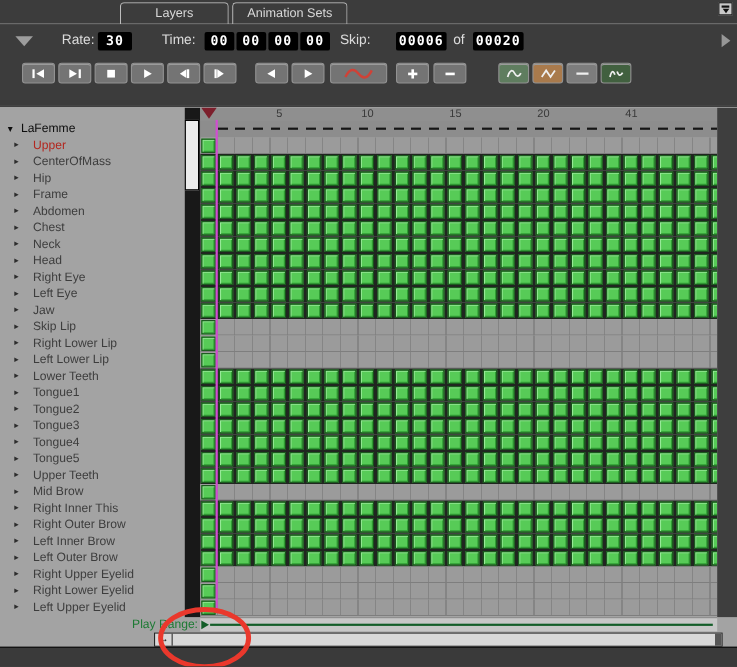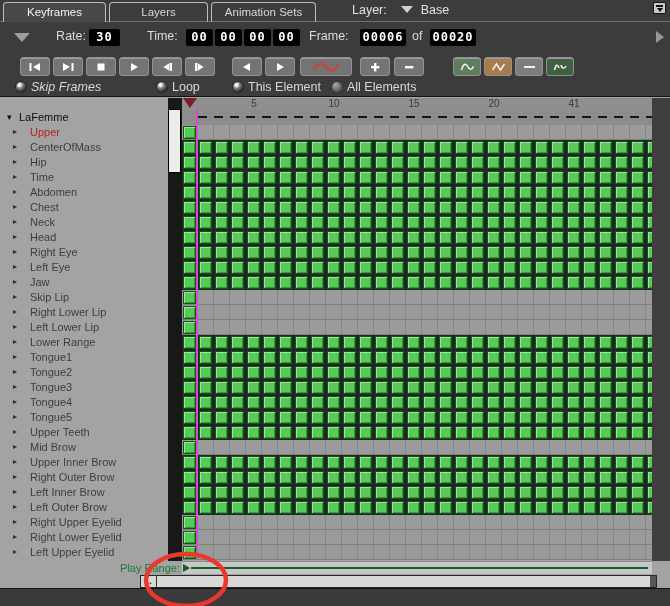"Keyframes" div.tab { html: <div>Keyframes</div> -> none }
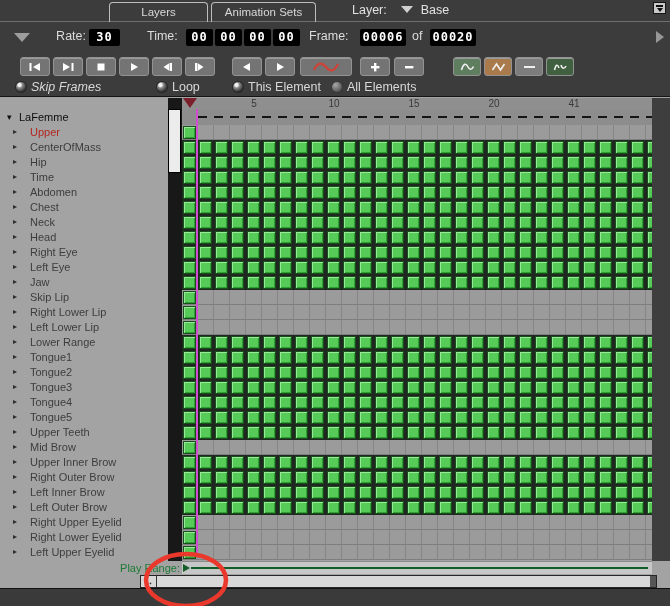"Layer: Base" div.layerbox { html: <div> <span>Layer:</span><span></span><span>Base</span> </div> -> none }
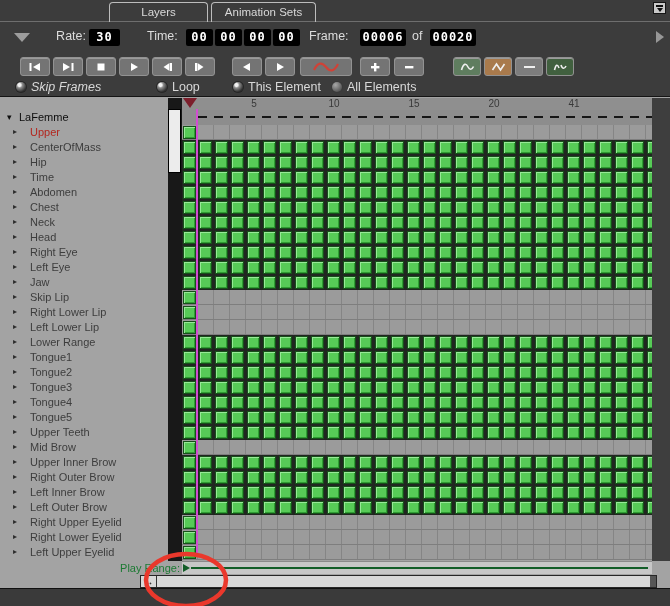"Frame:" div.ctl-label { text: Frame -> Skip }
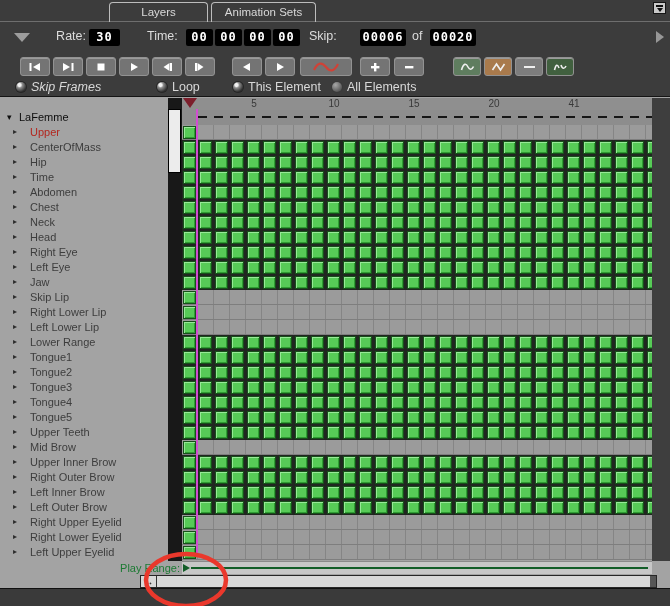"Skip Frames" div.options { html: <div> <div></div> <div>Skip Frames</div> <div></div> <div>Loop</div> <div></div> <div>This Element</div> <div></div> <div>All Elements</div> </div> -> none }
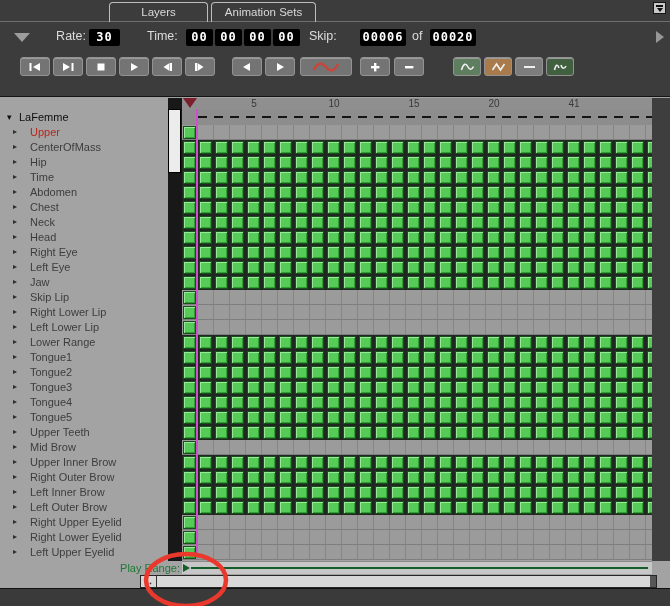"Time" span.lab { text: Time -> Frame }
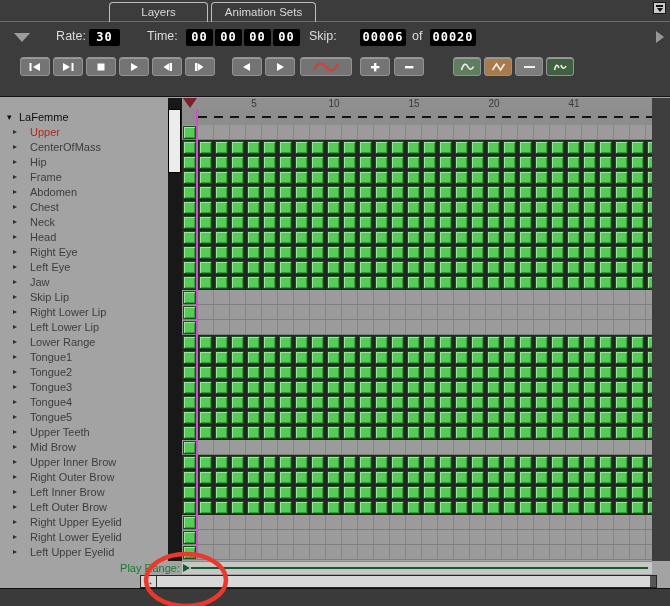"Lower Range" span.lab { text: Range -> Teeth }
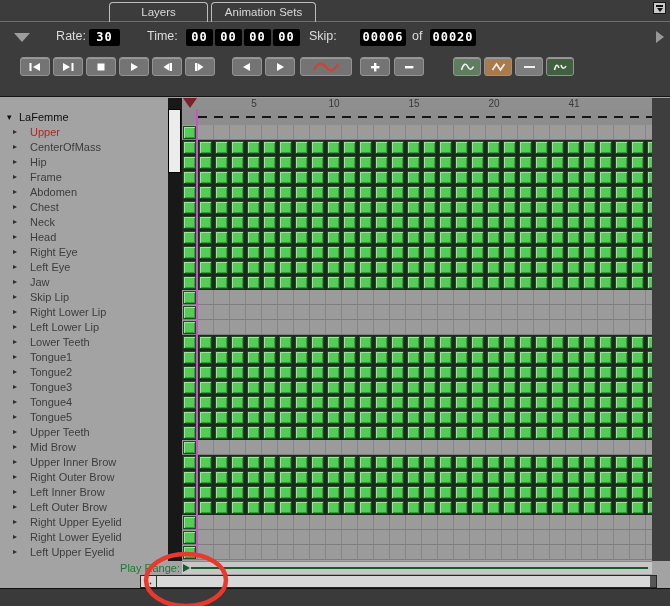"Upper Inner Brow" span.lab { text: Upper Inner Brow -> Right Inner This }
